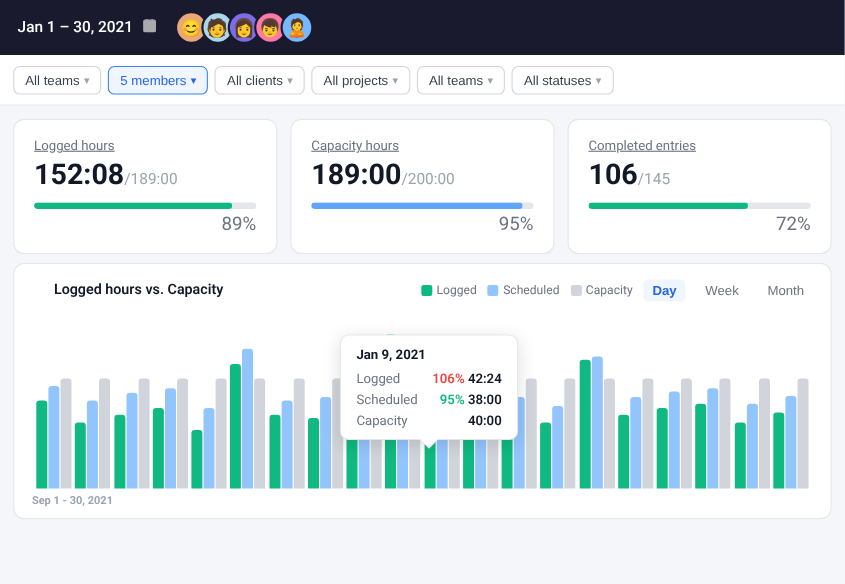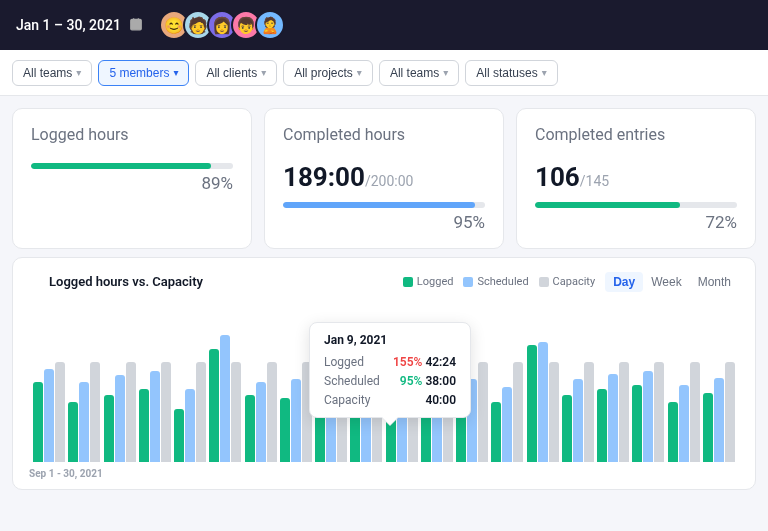"Logged hours" .stat-label { font-size: 16px -> 12px; margin-bottom: 19px -> 6px; text-decoration: none -> underline }
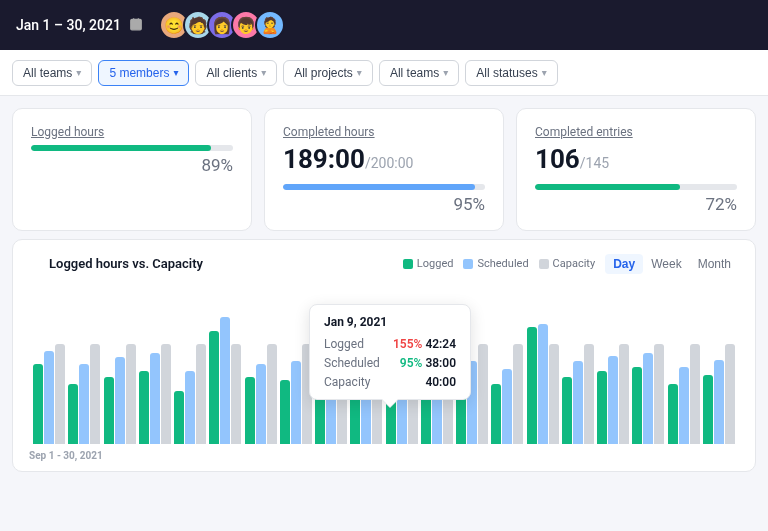"Completed hours" div.stat-label { text: Completed -> Capacity }
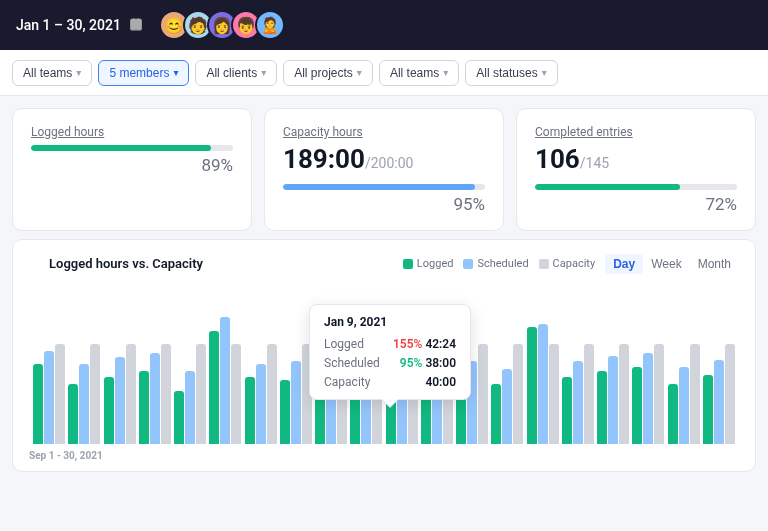"152:08/189:00" div.stat-value { html: none -> <div> 152:08<span>/189:00</span> </div> }
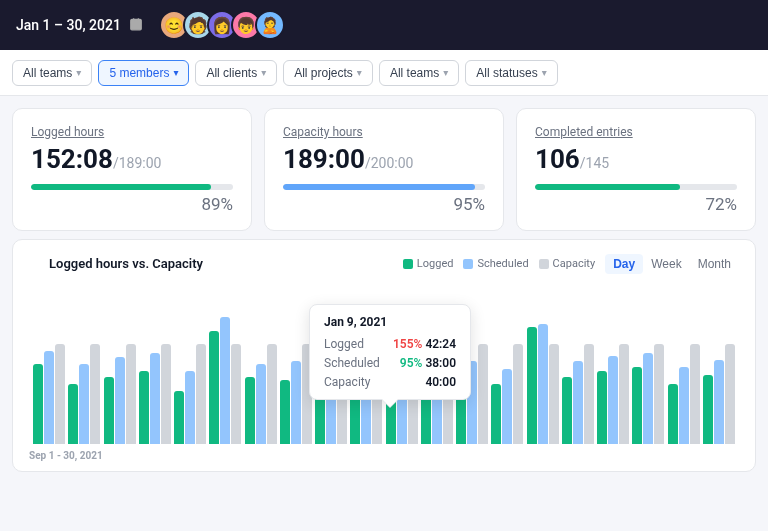"Day" .view-btns { gap: 0 -> 10px }
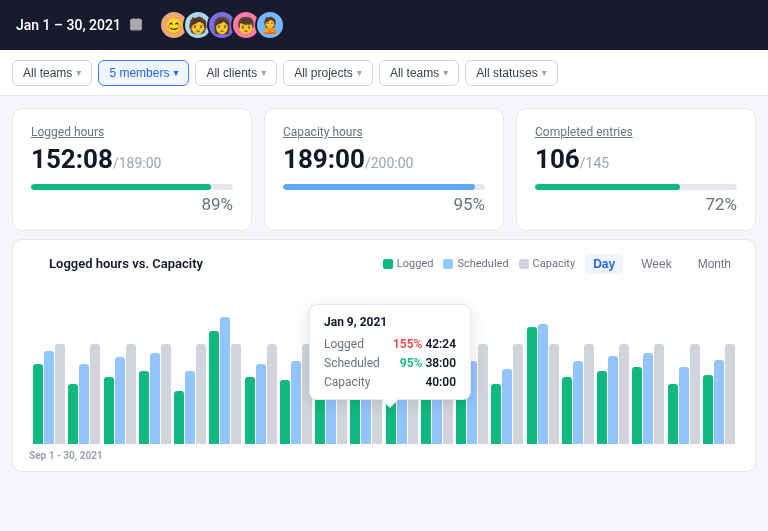"155%" span.tooltip-pct { text: 155% -> 106% }
